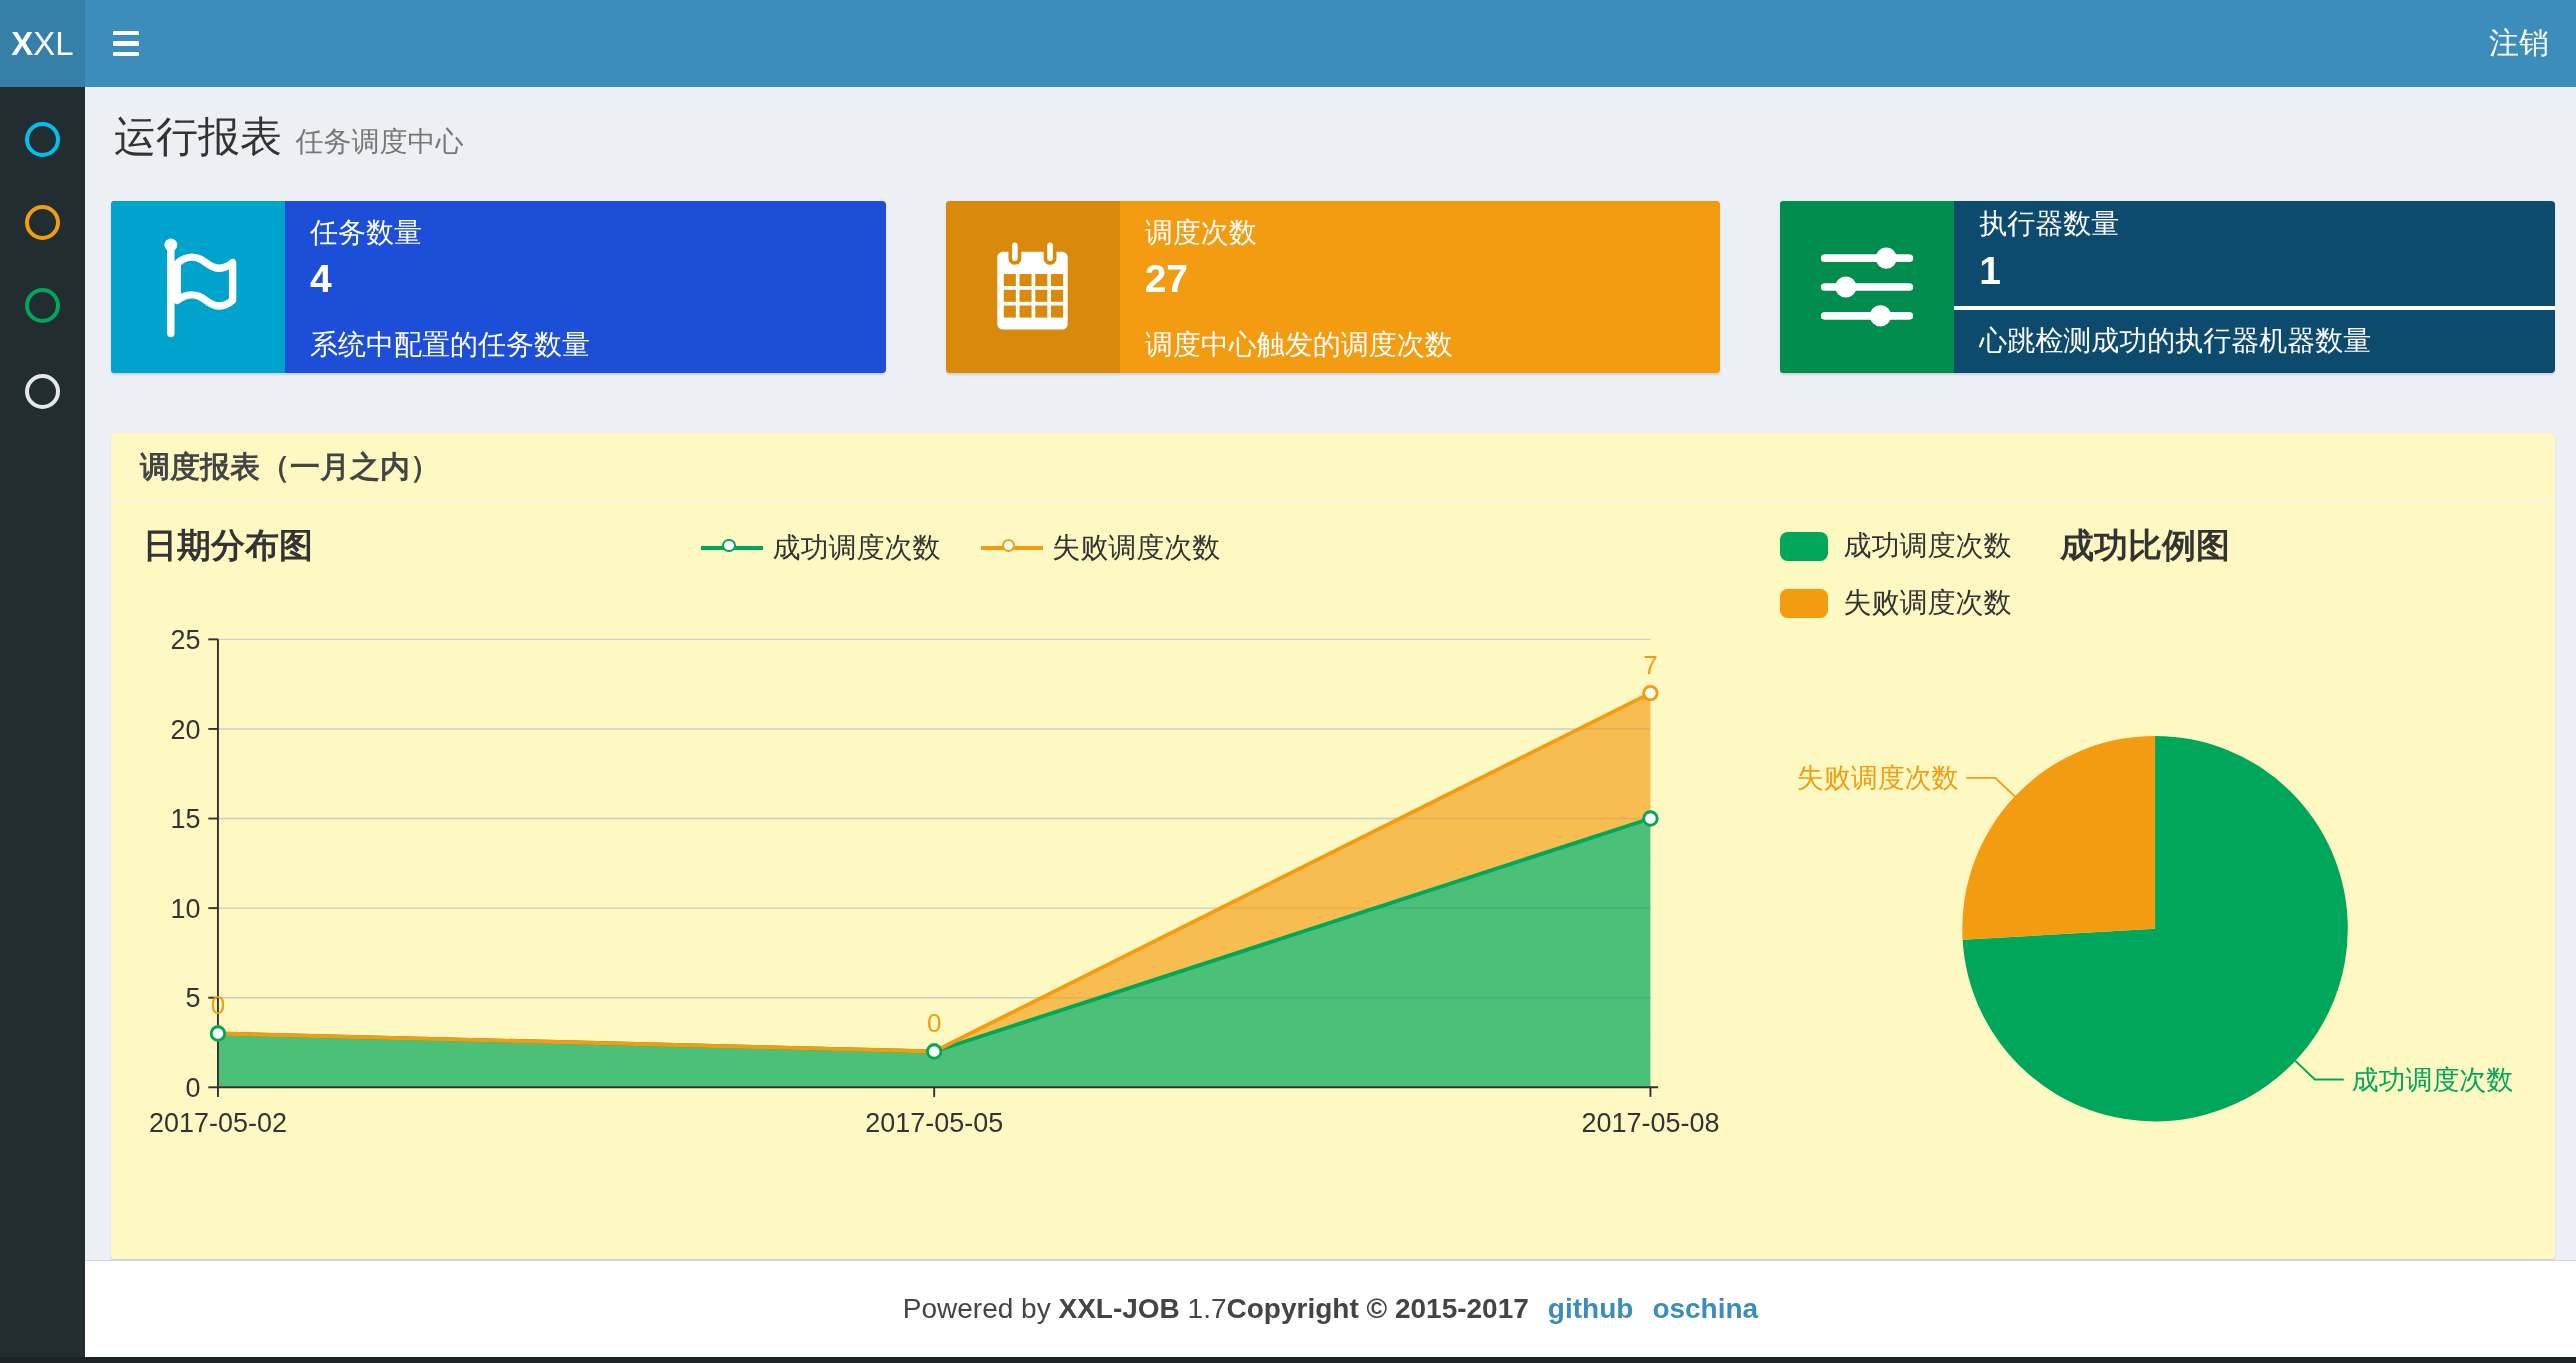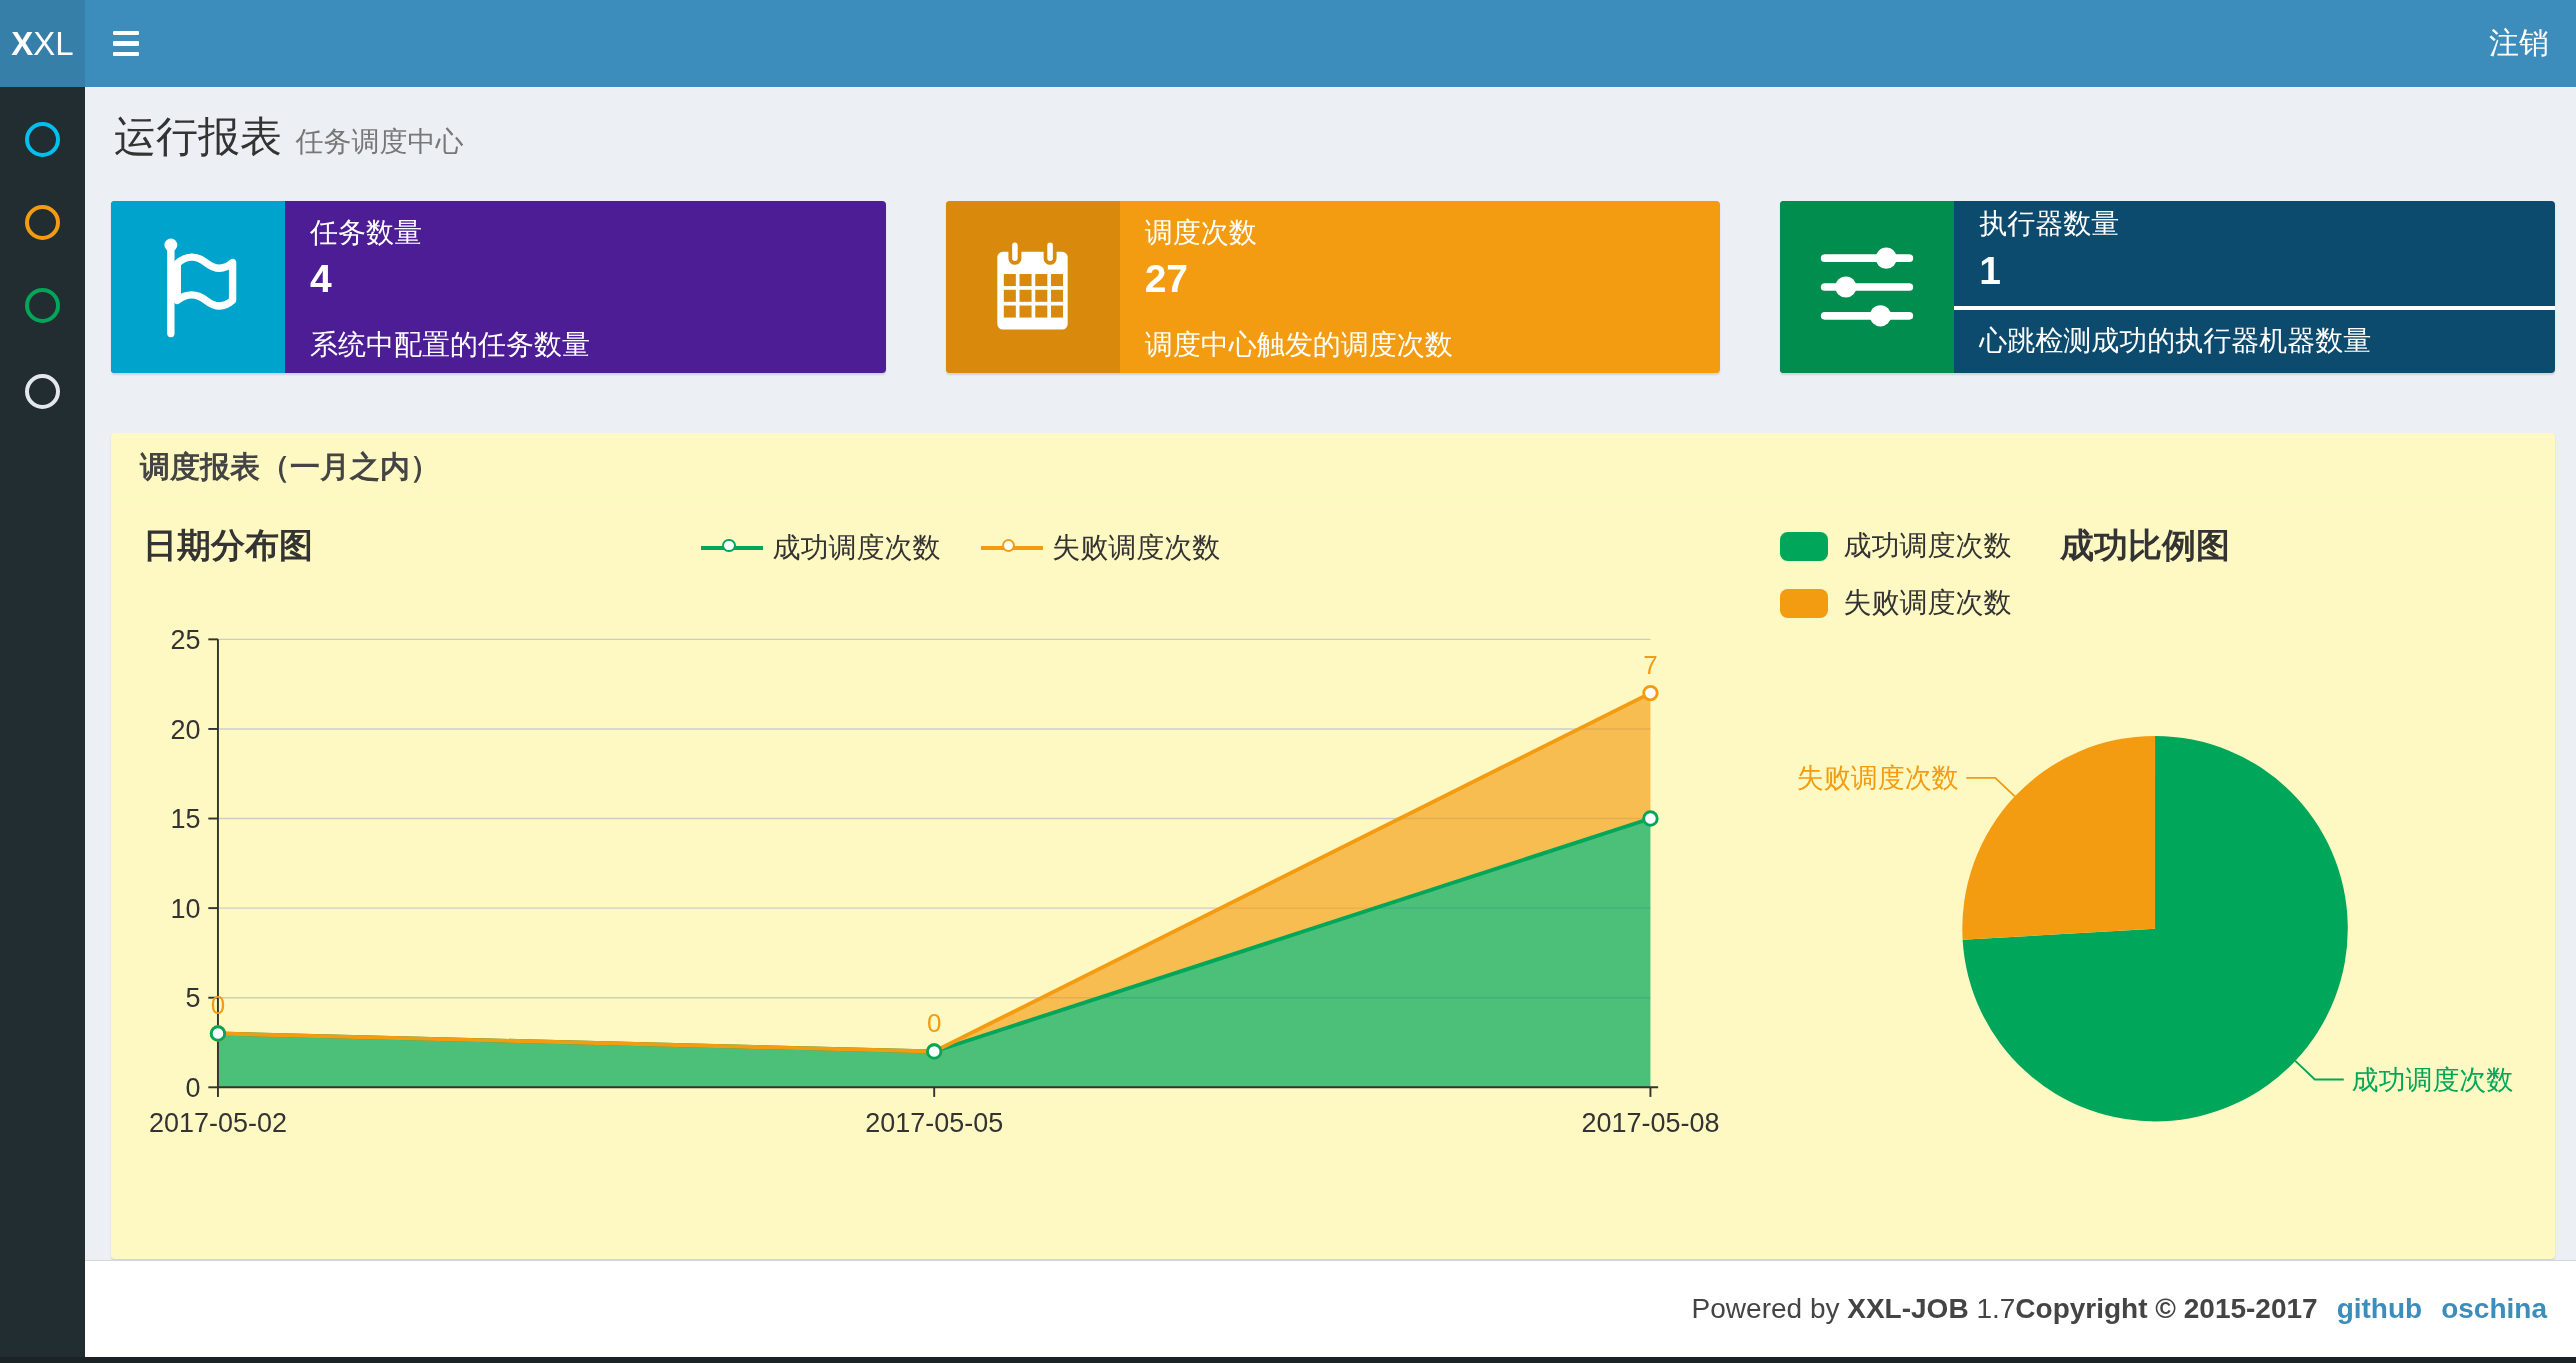"任务数量" .ib-aqua { background: #4c1d95 -> #1d4ed8 }
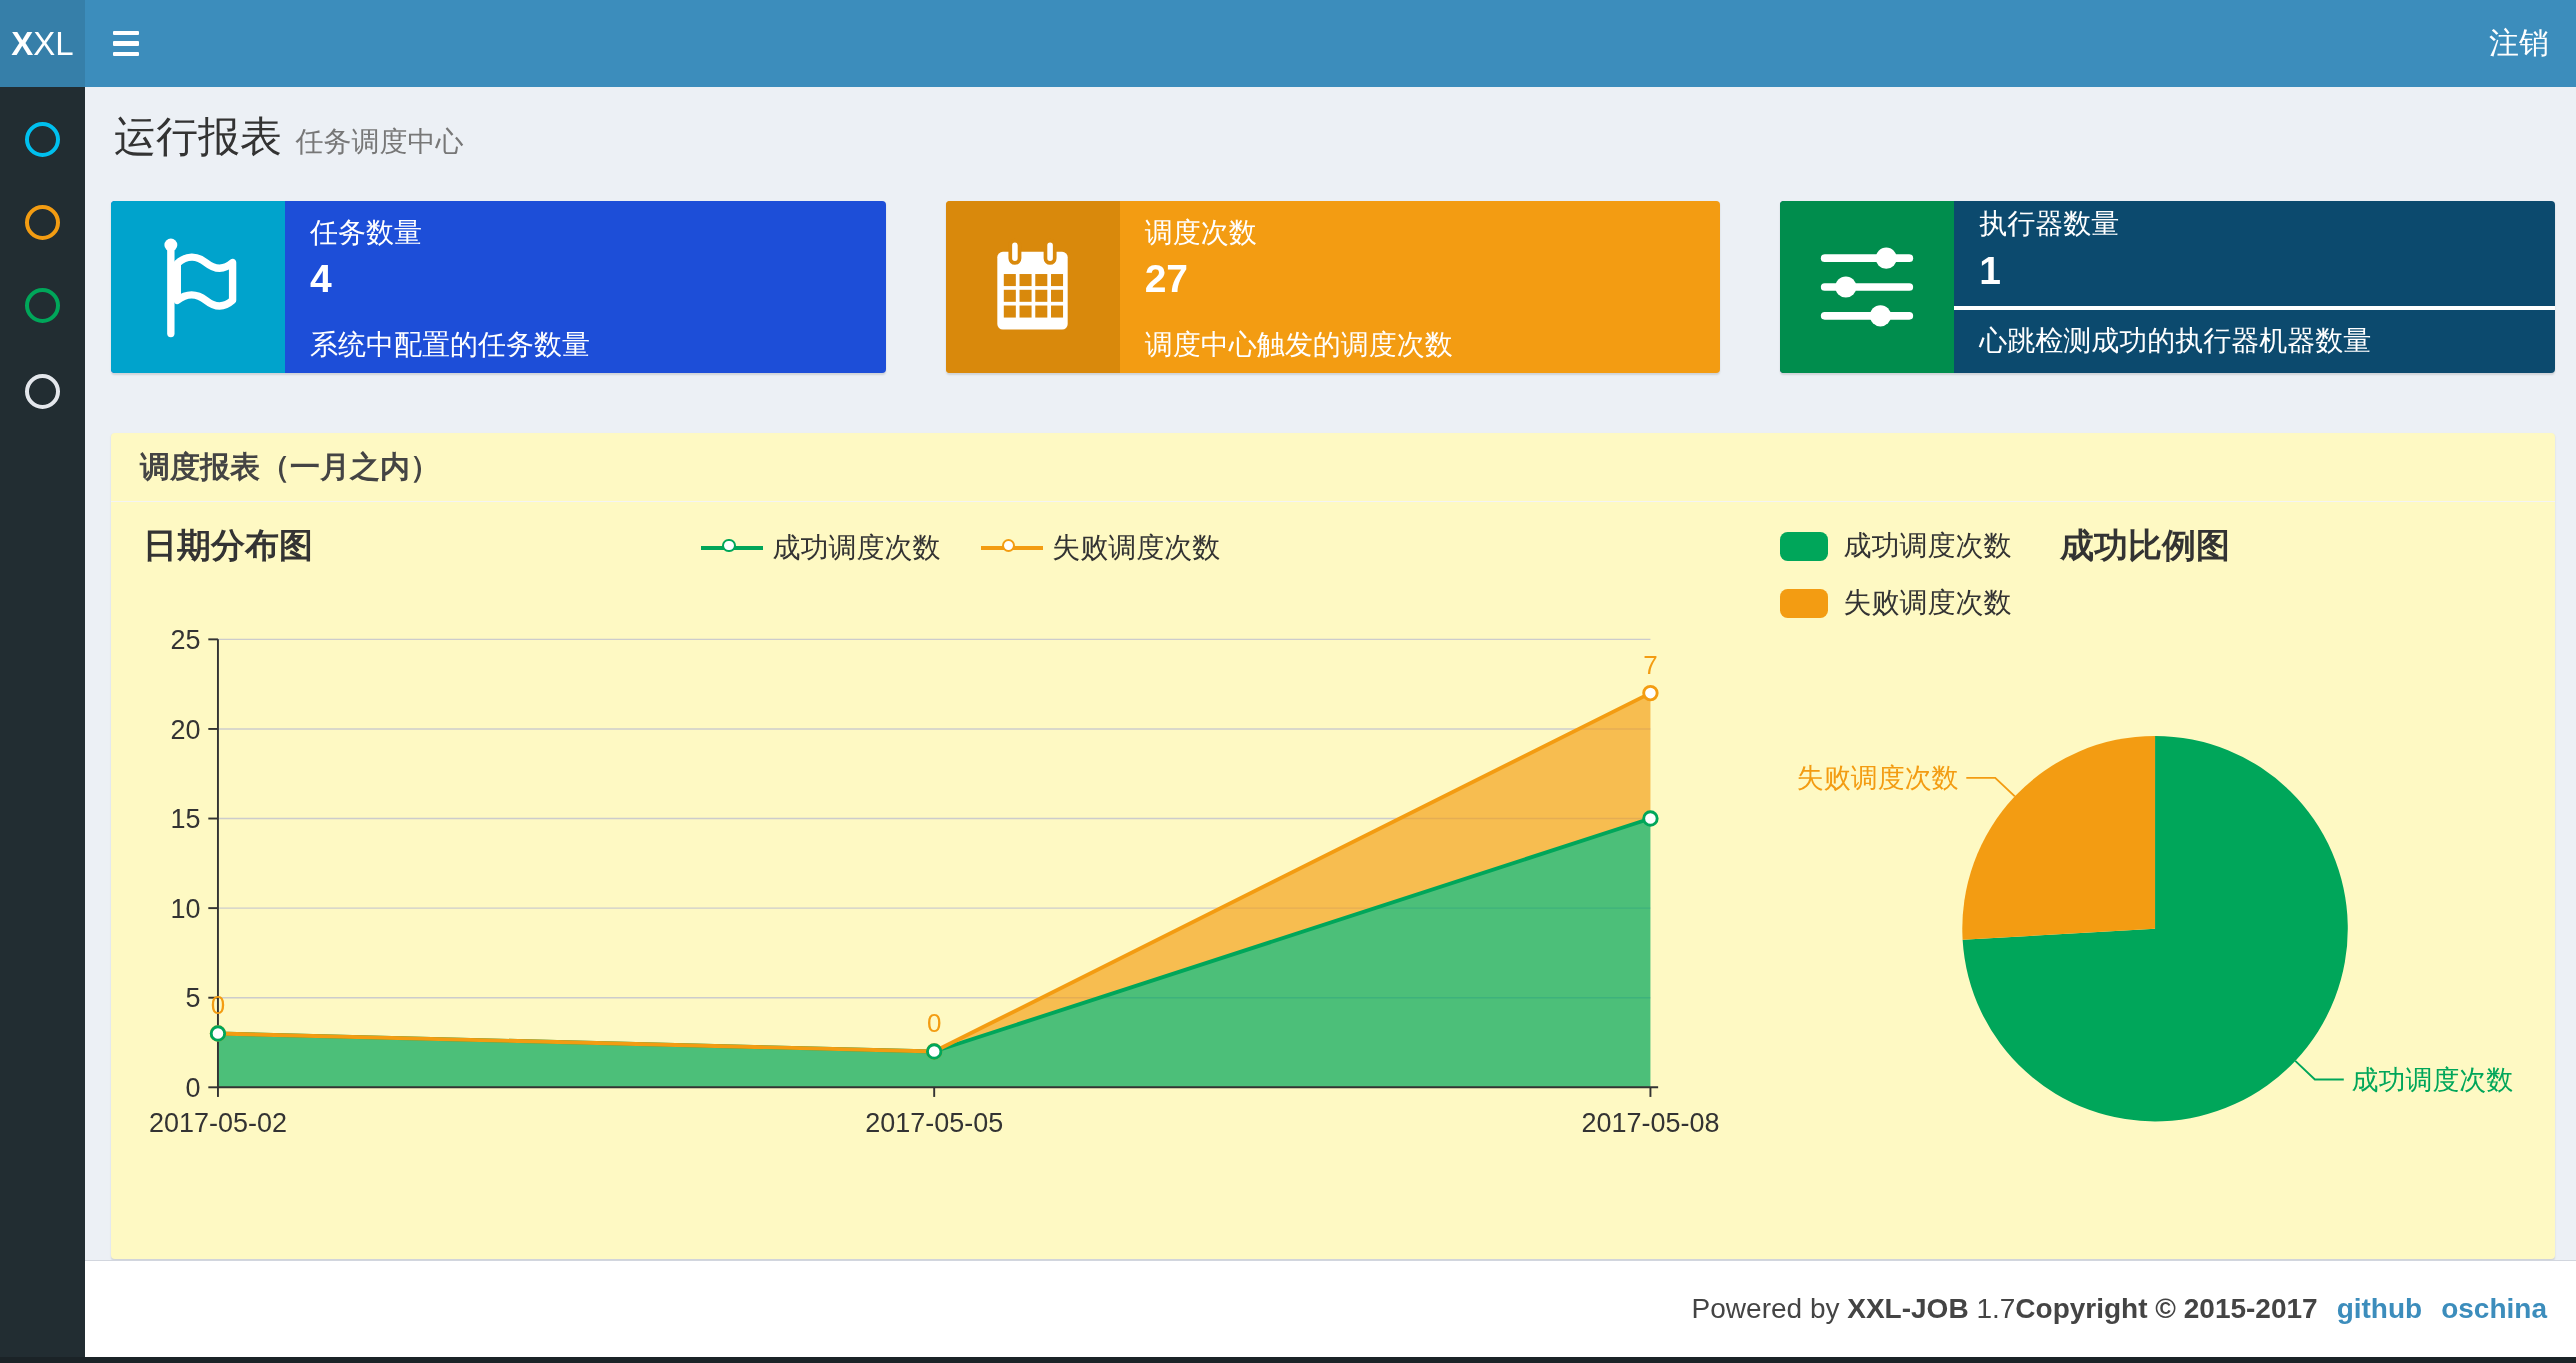"Powered by XXL-JOB 1.7" .main-footer { justify-content: flex-end -> center }
